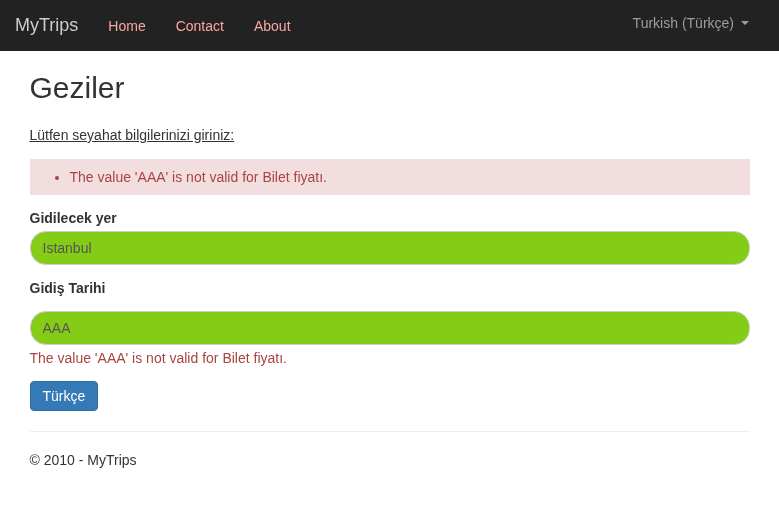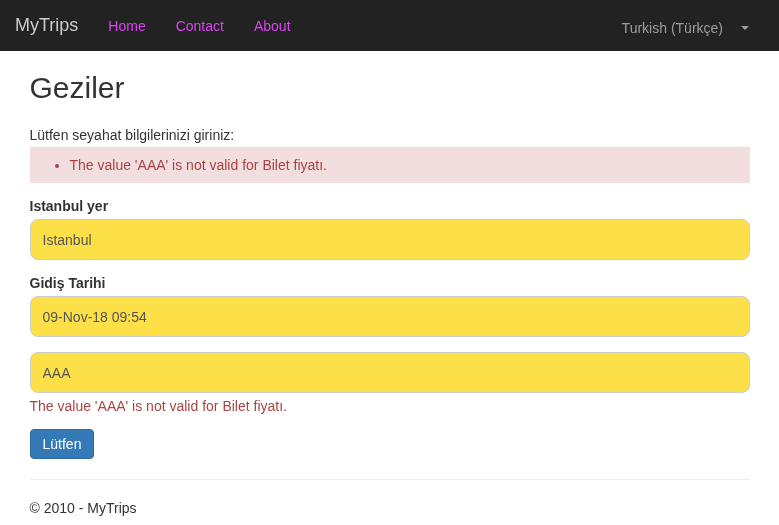"MyTrips" .navbar { align-items: flex-end -> flex-start }
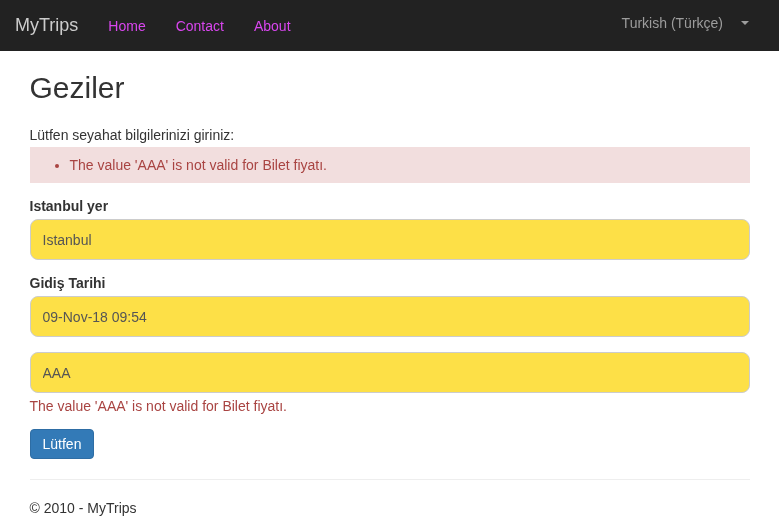"Home" .nav-link { color: #d946ef -> #fca5a5 }
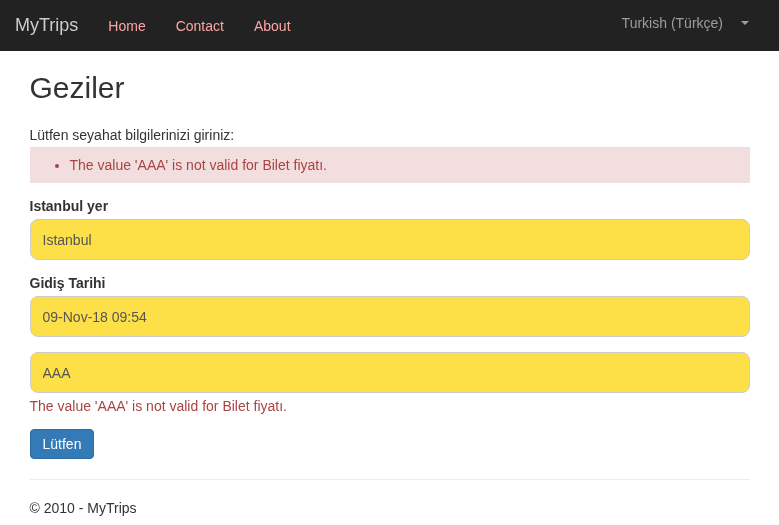"Turkish (Türkçe)" .lang-selector { gap: 16px -> 5px }
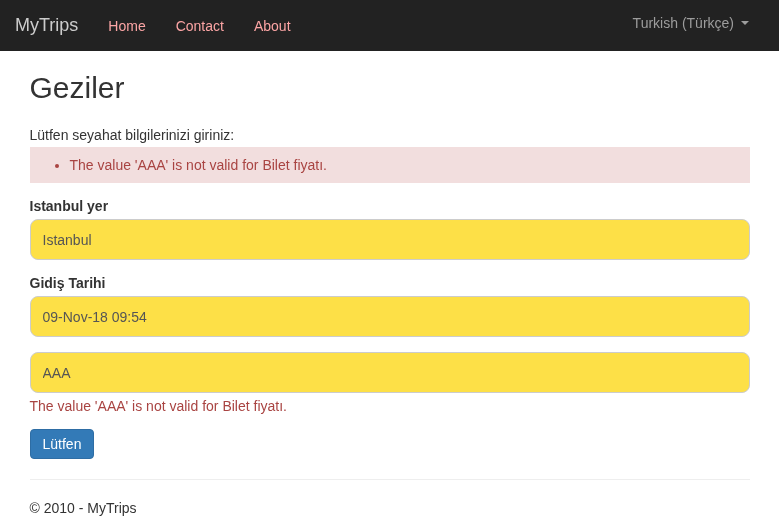"Lütfen seyahat bilgilerinizi giriniz:" .subtitle { margin-bottom: 4px -> 16px; text-decoration: none -> underline }
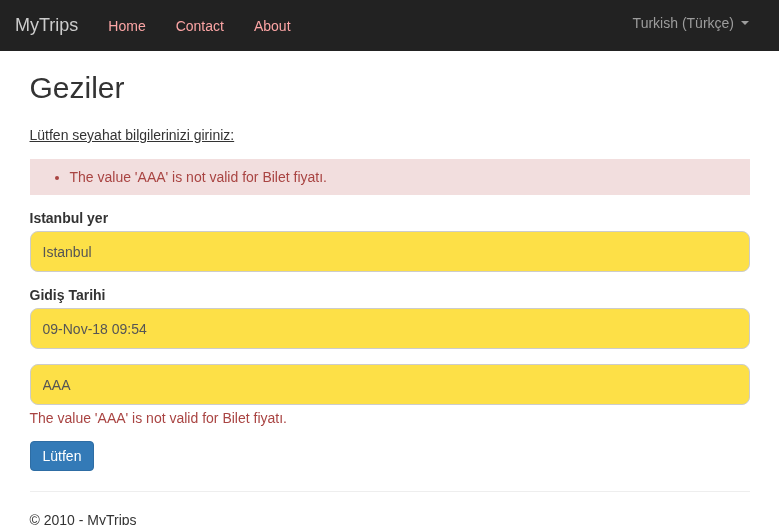"Istanbul yer" label.form-label { text: Istanbul -> Gidilecek }
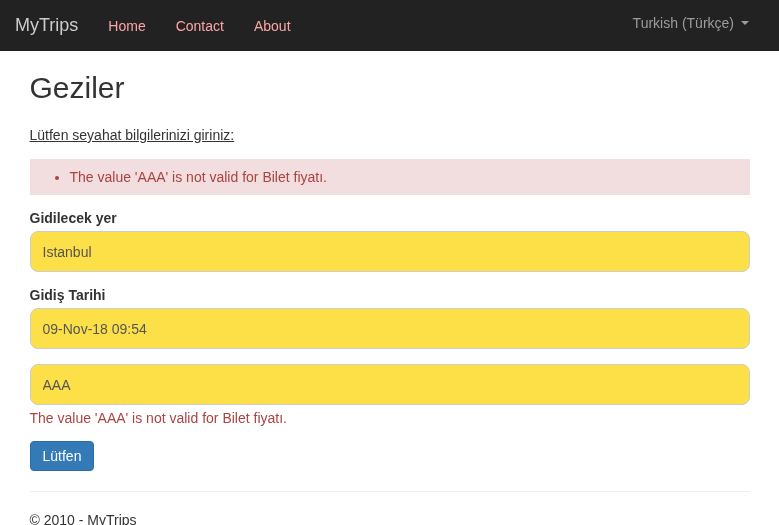"Istanbul" .form-control { background: #fde047 -> #84cc16; border-radius: 8px -> 16px; height: 41px -> 34px }
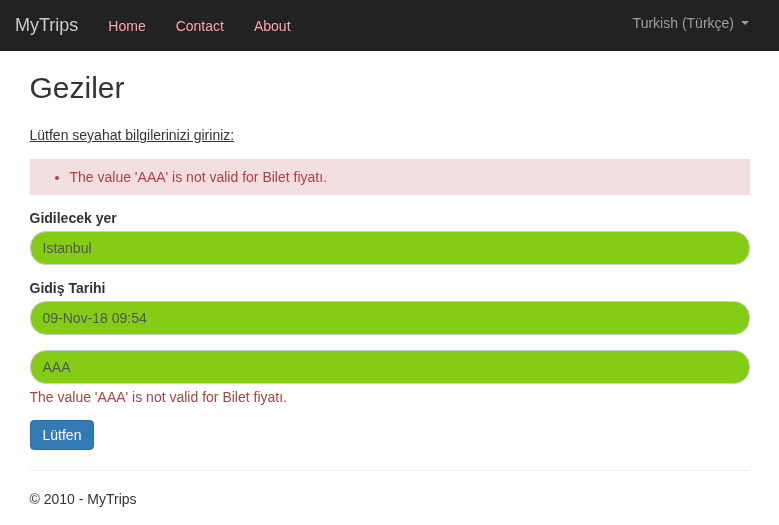"09-Nov-18 09:54" input.form-control { html: <input> -> none }
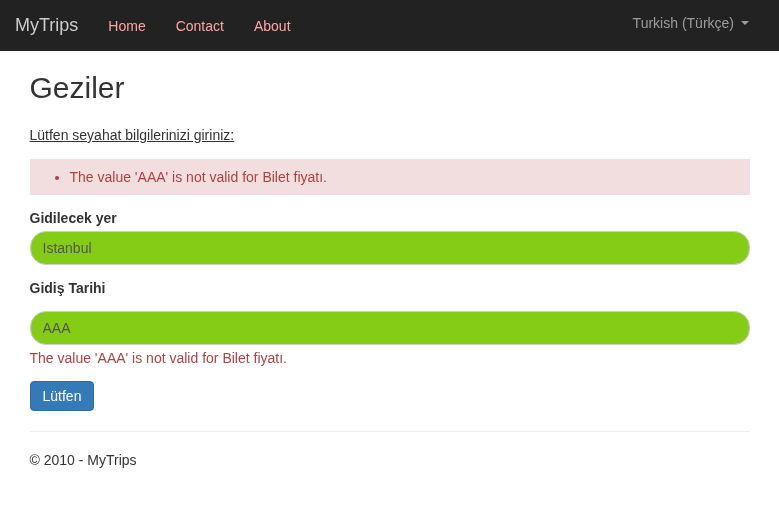"Lütfen" button.btn-primary { text: Lütfen -> Türkçe }
